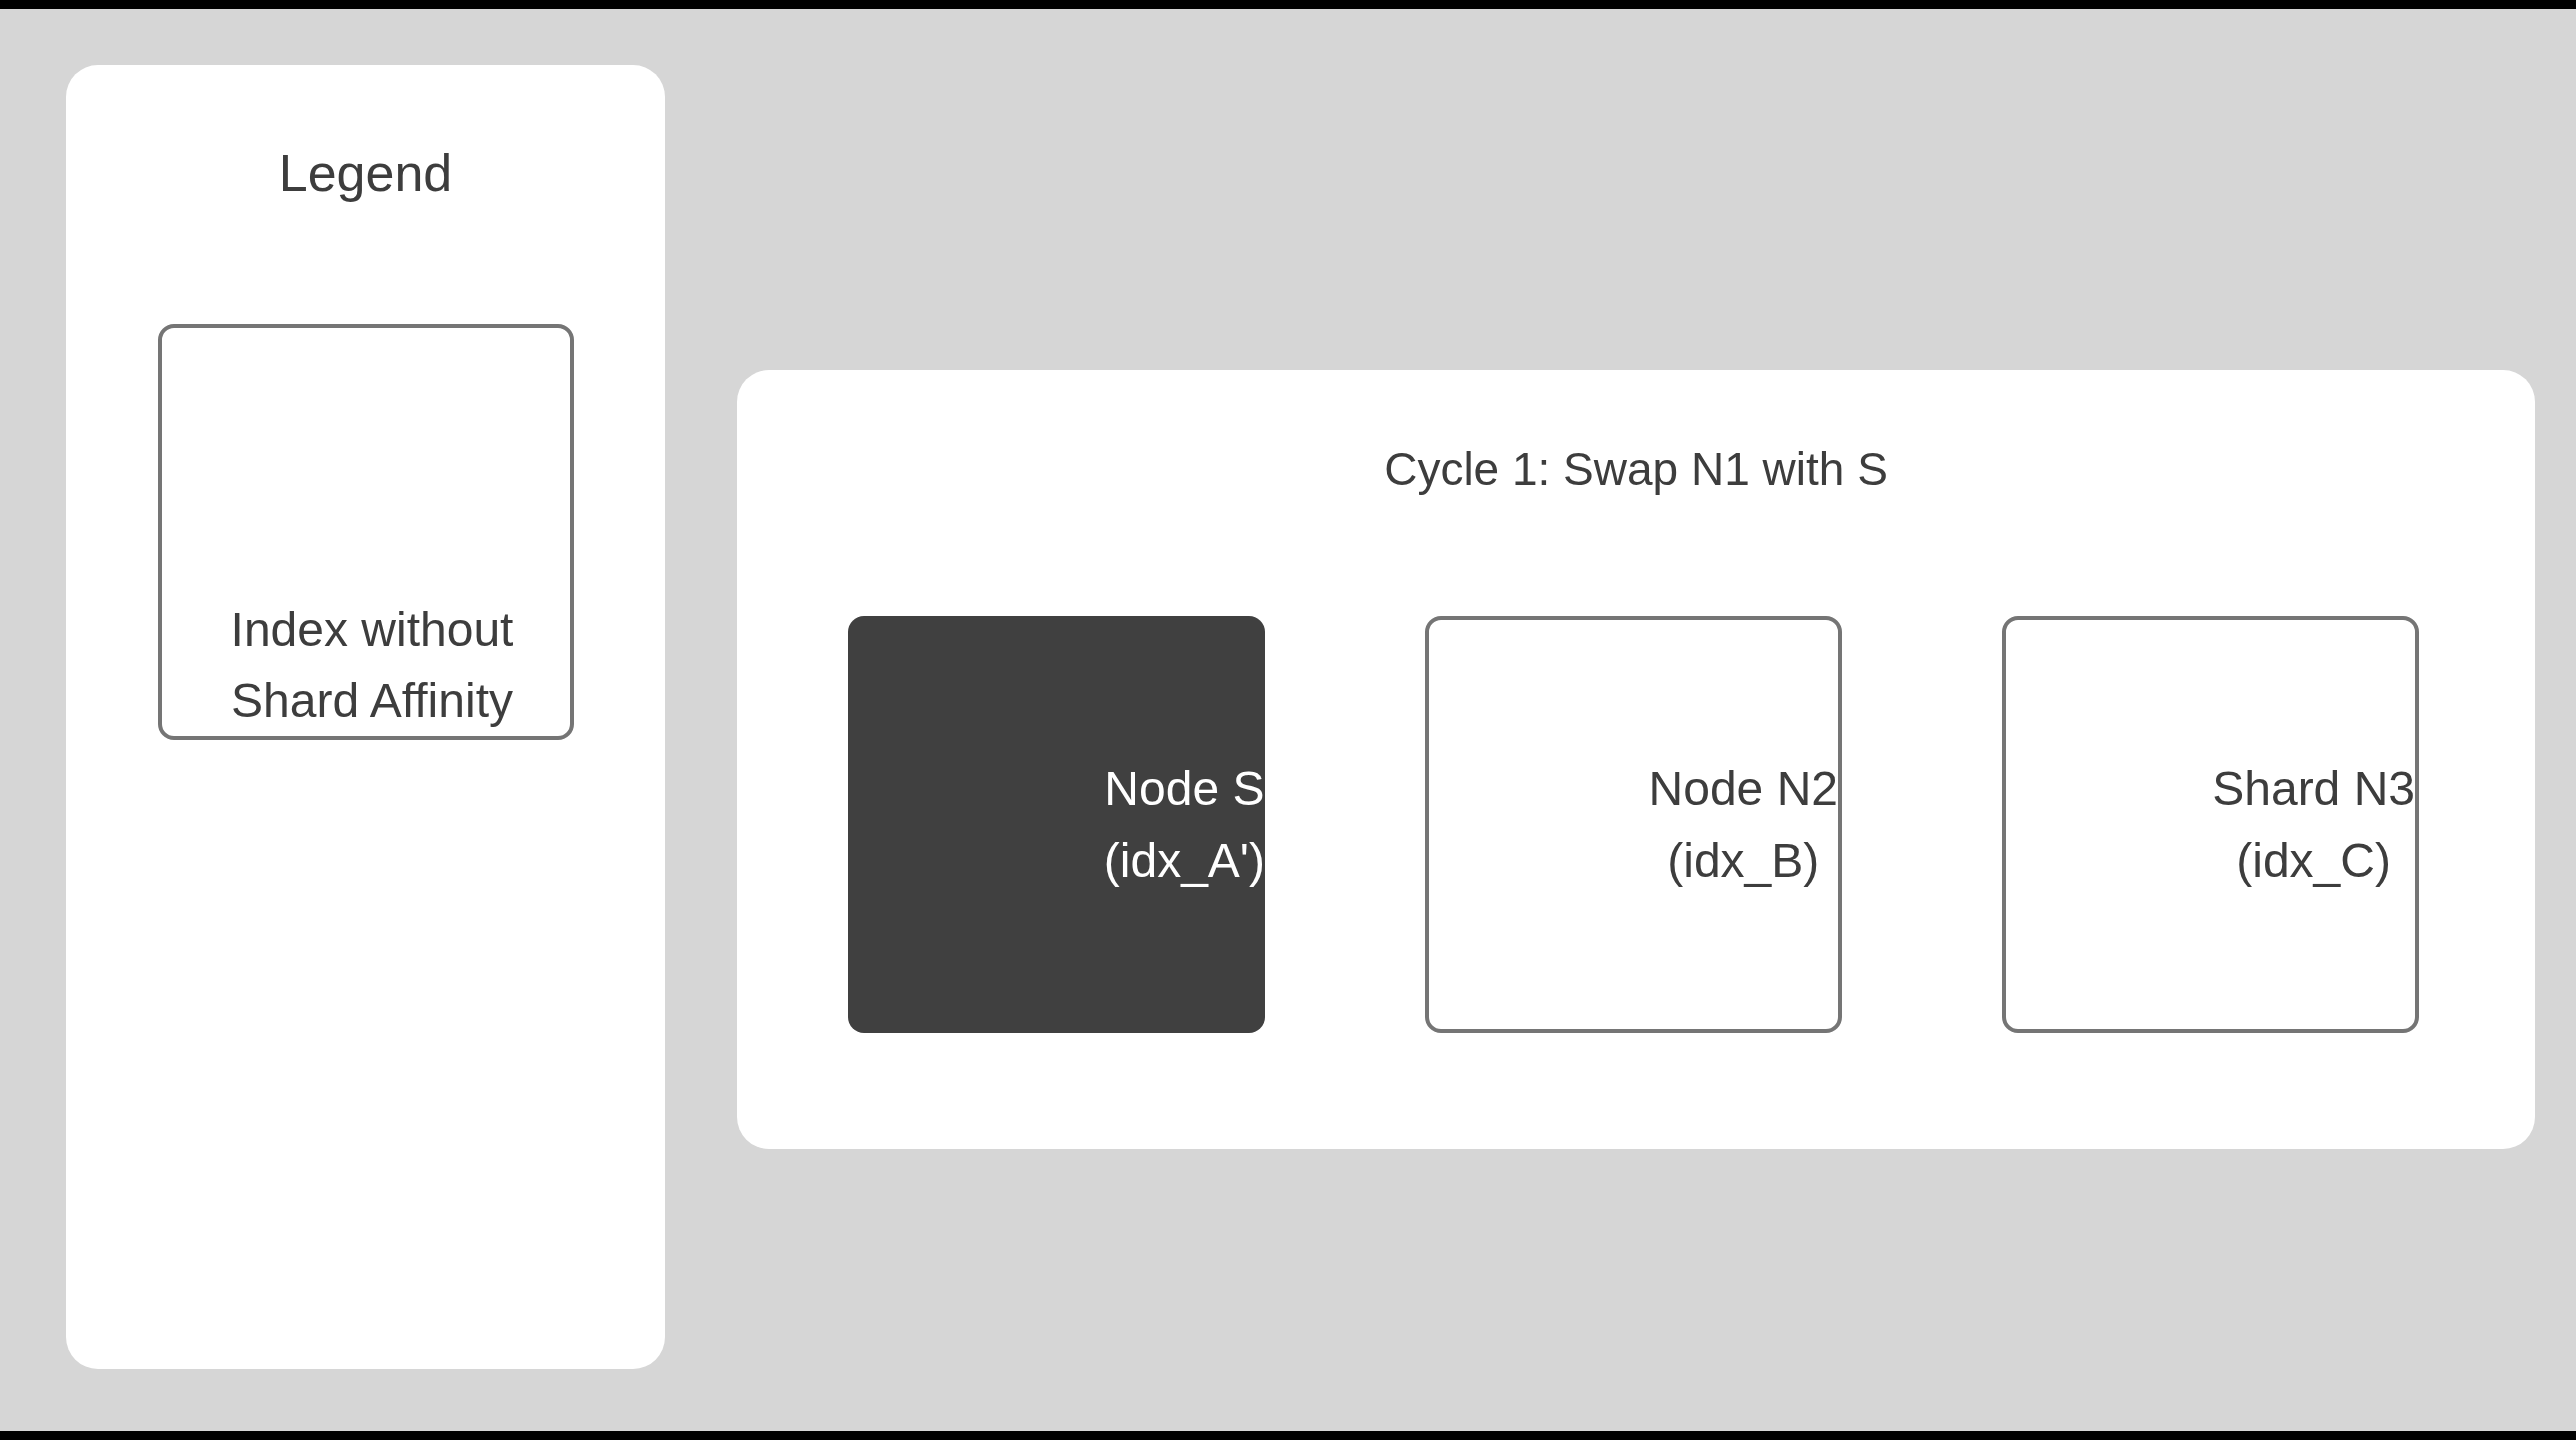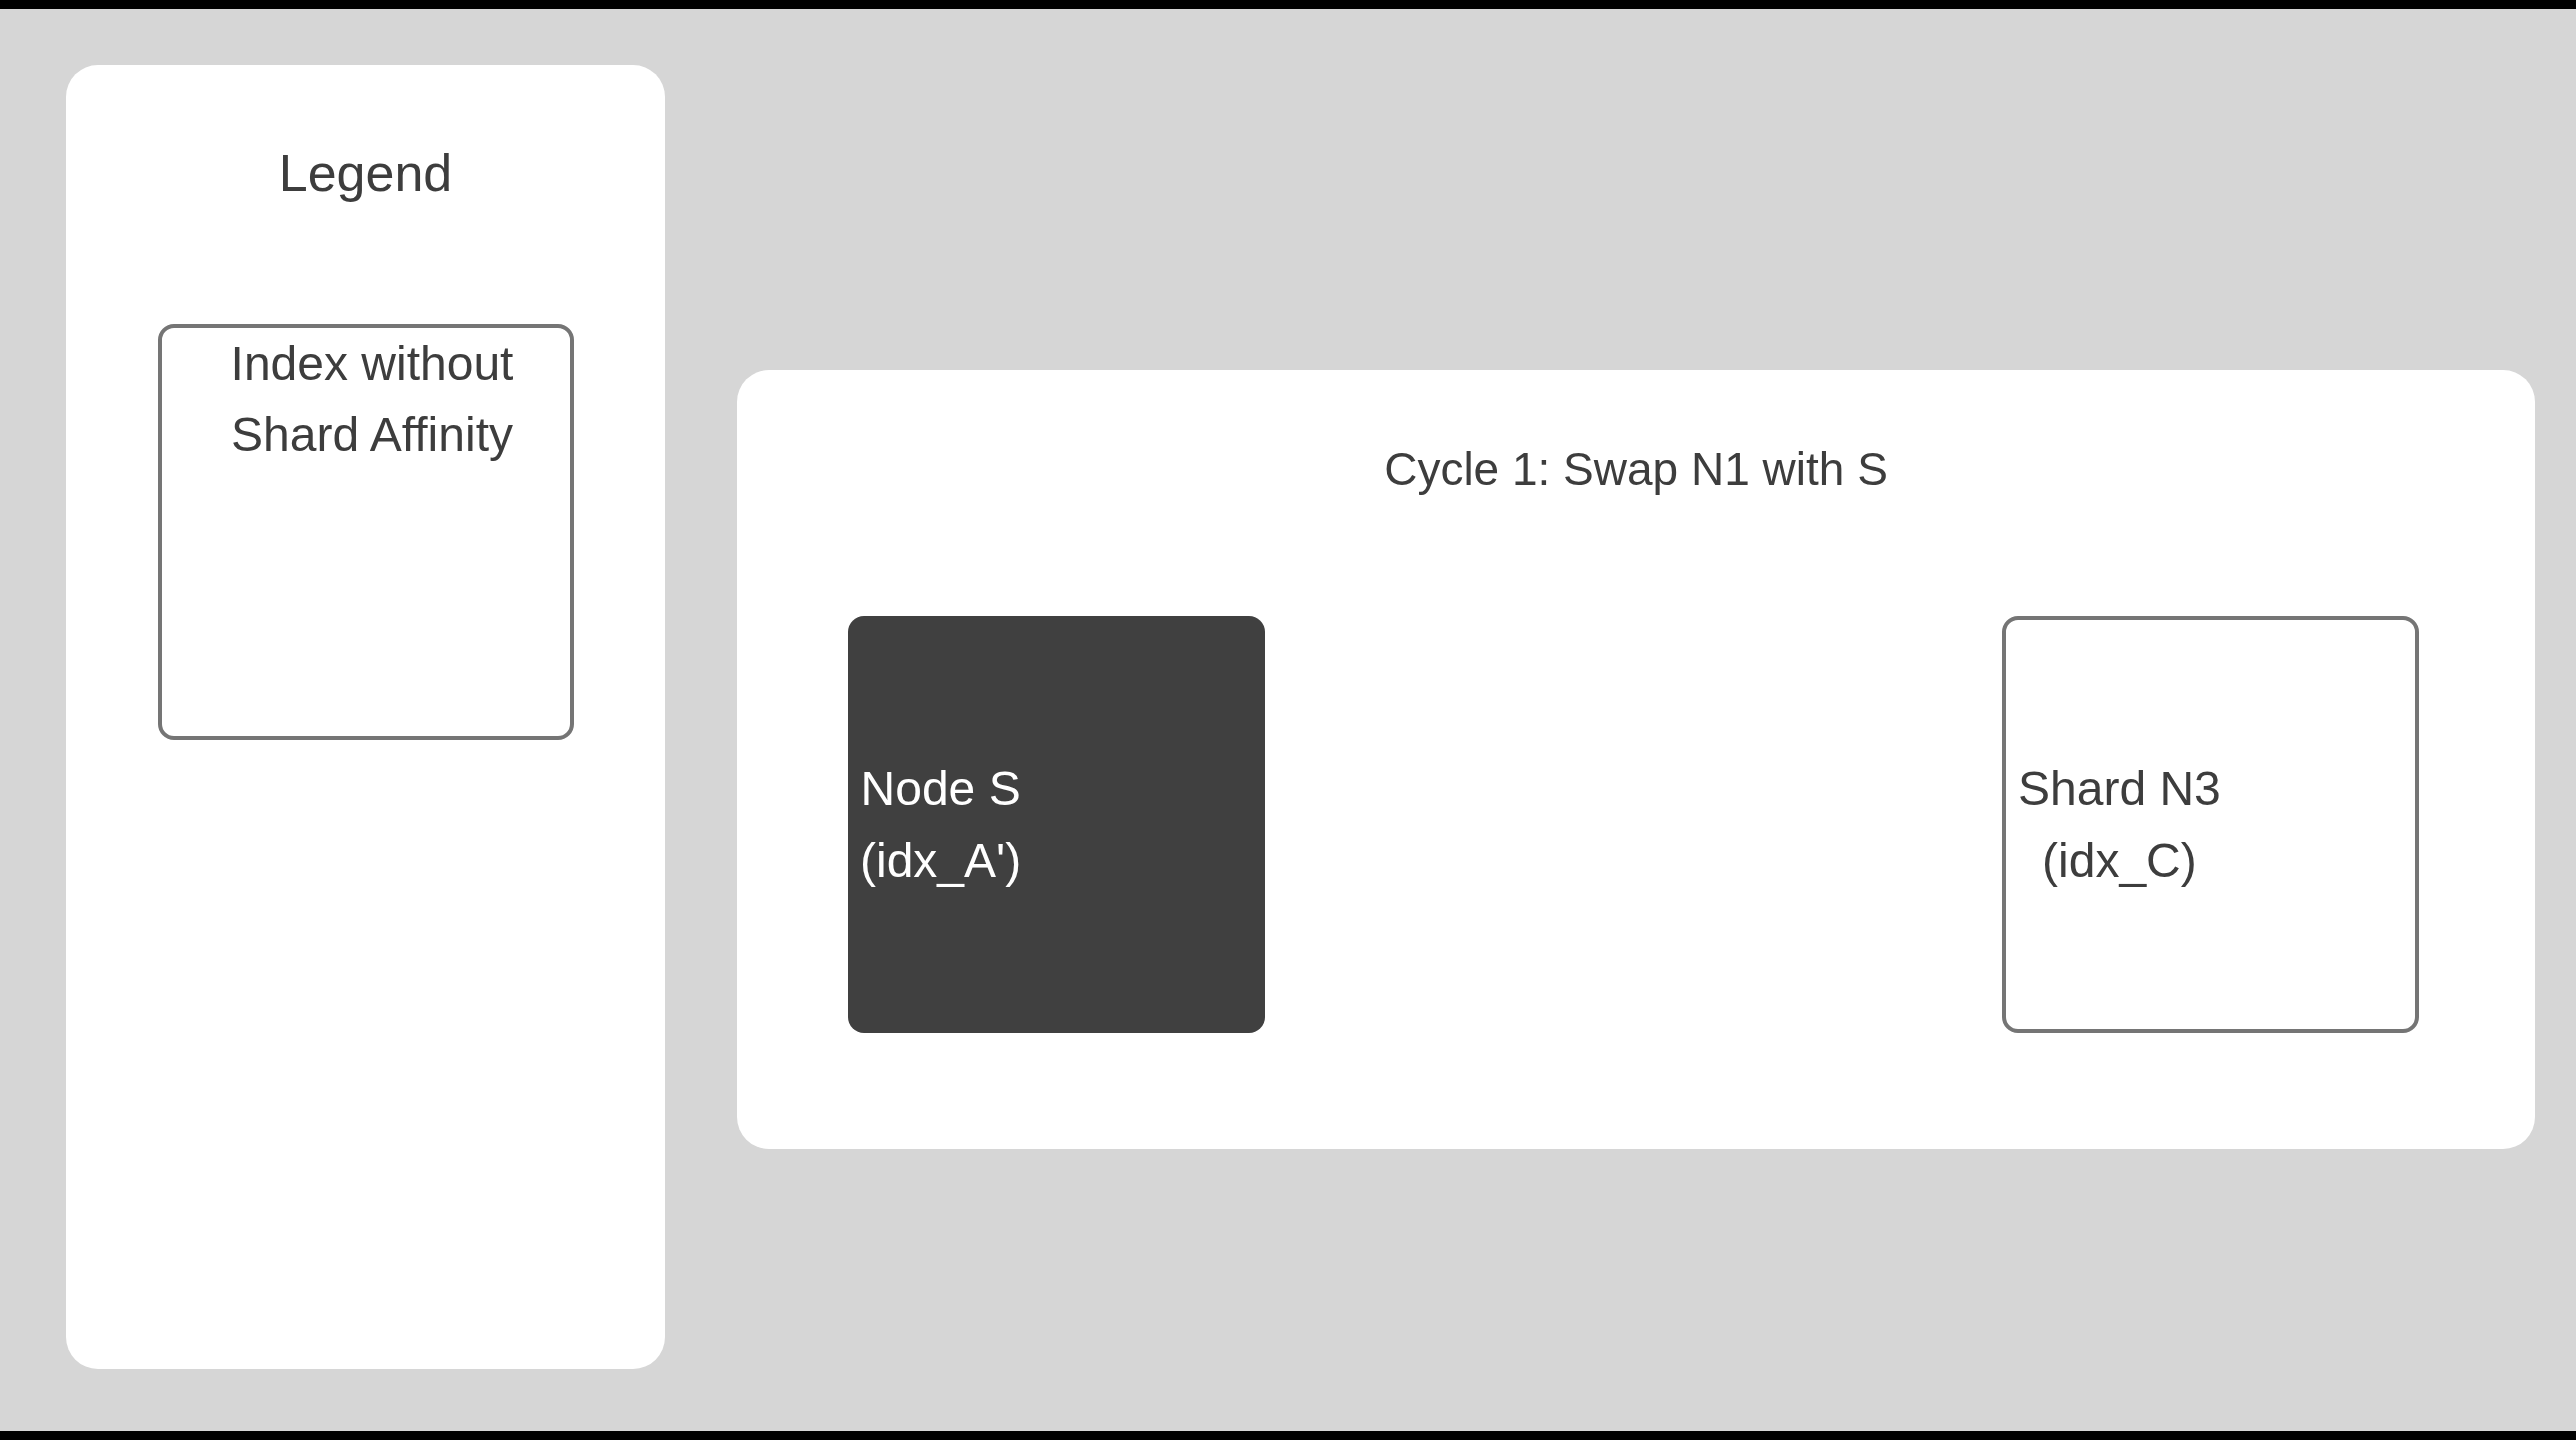"Index without Shard Affinity" .box { align-items: flex-start -> flex-end }
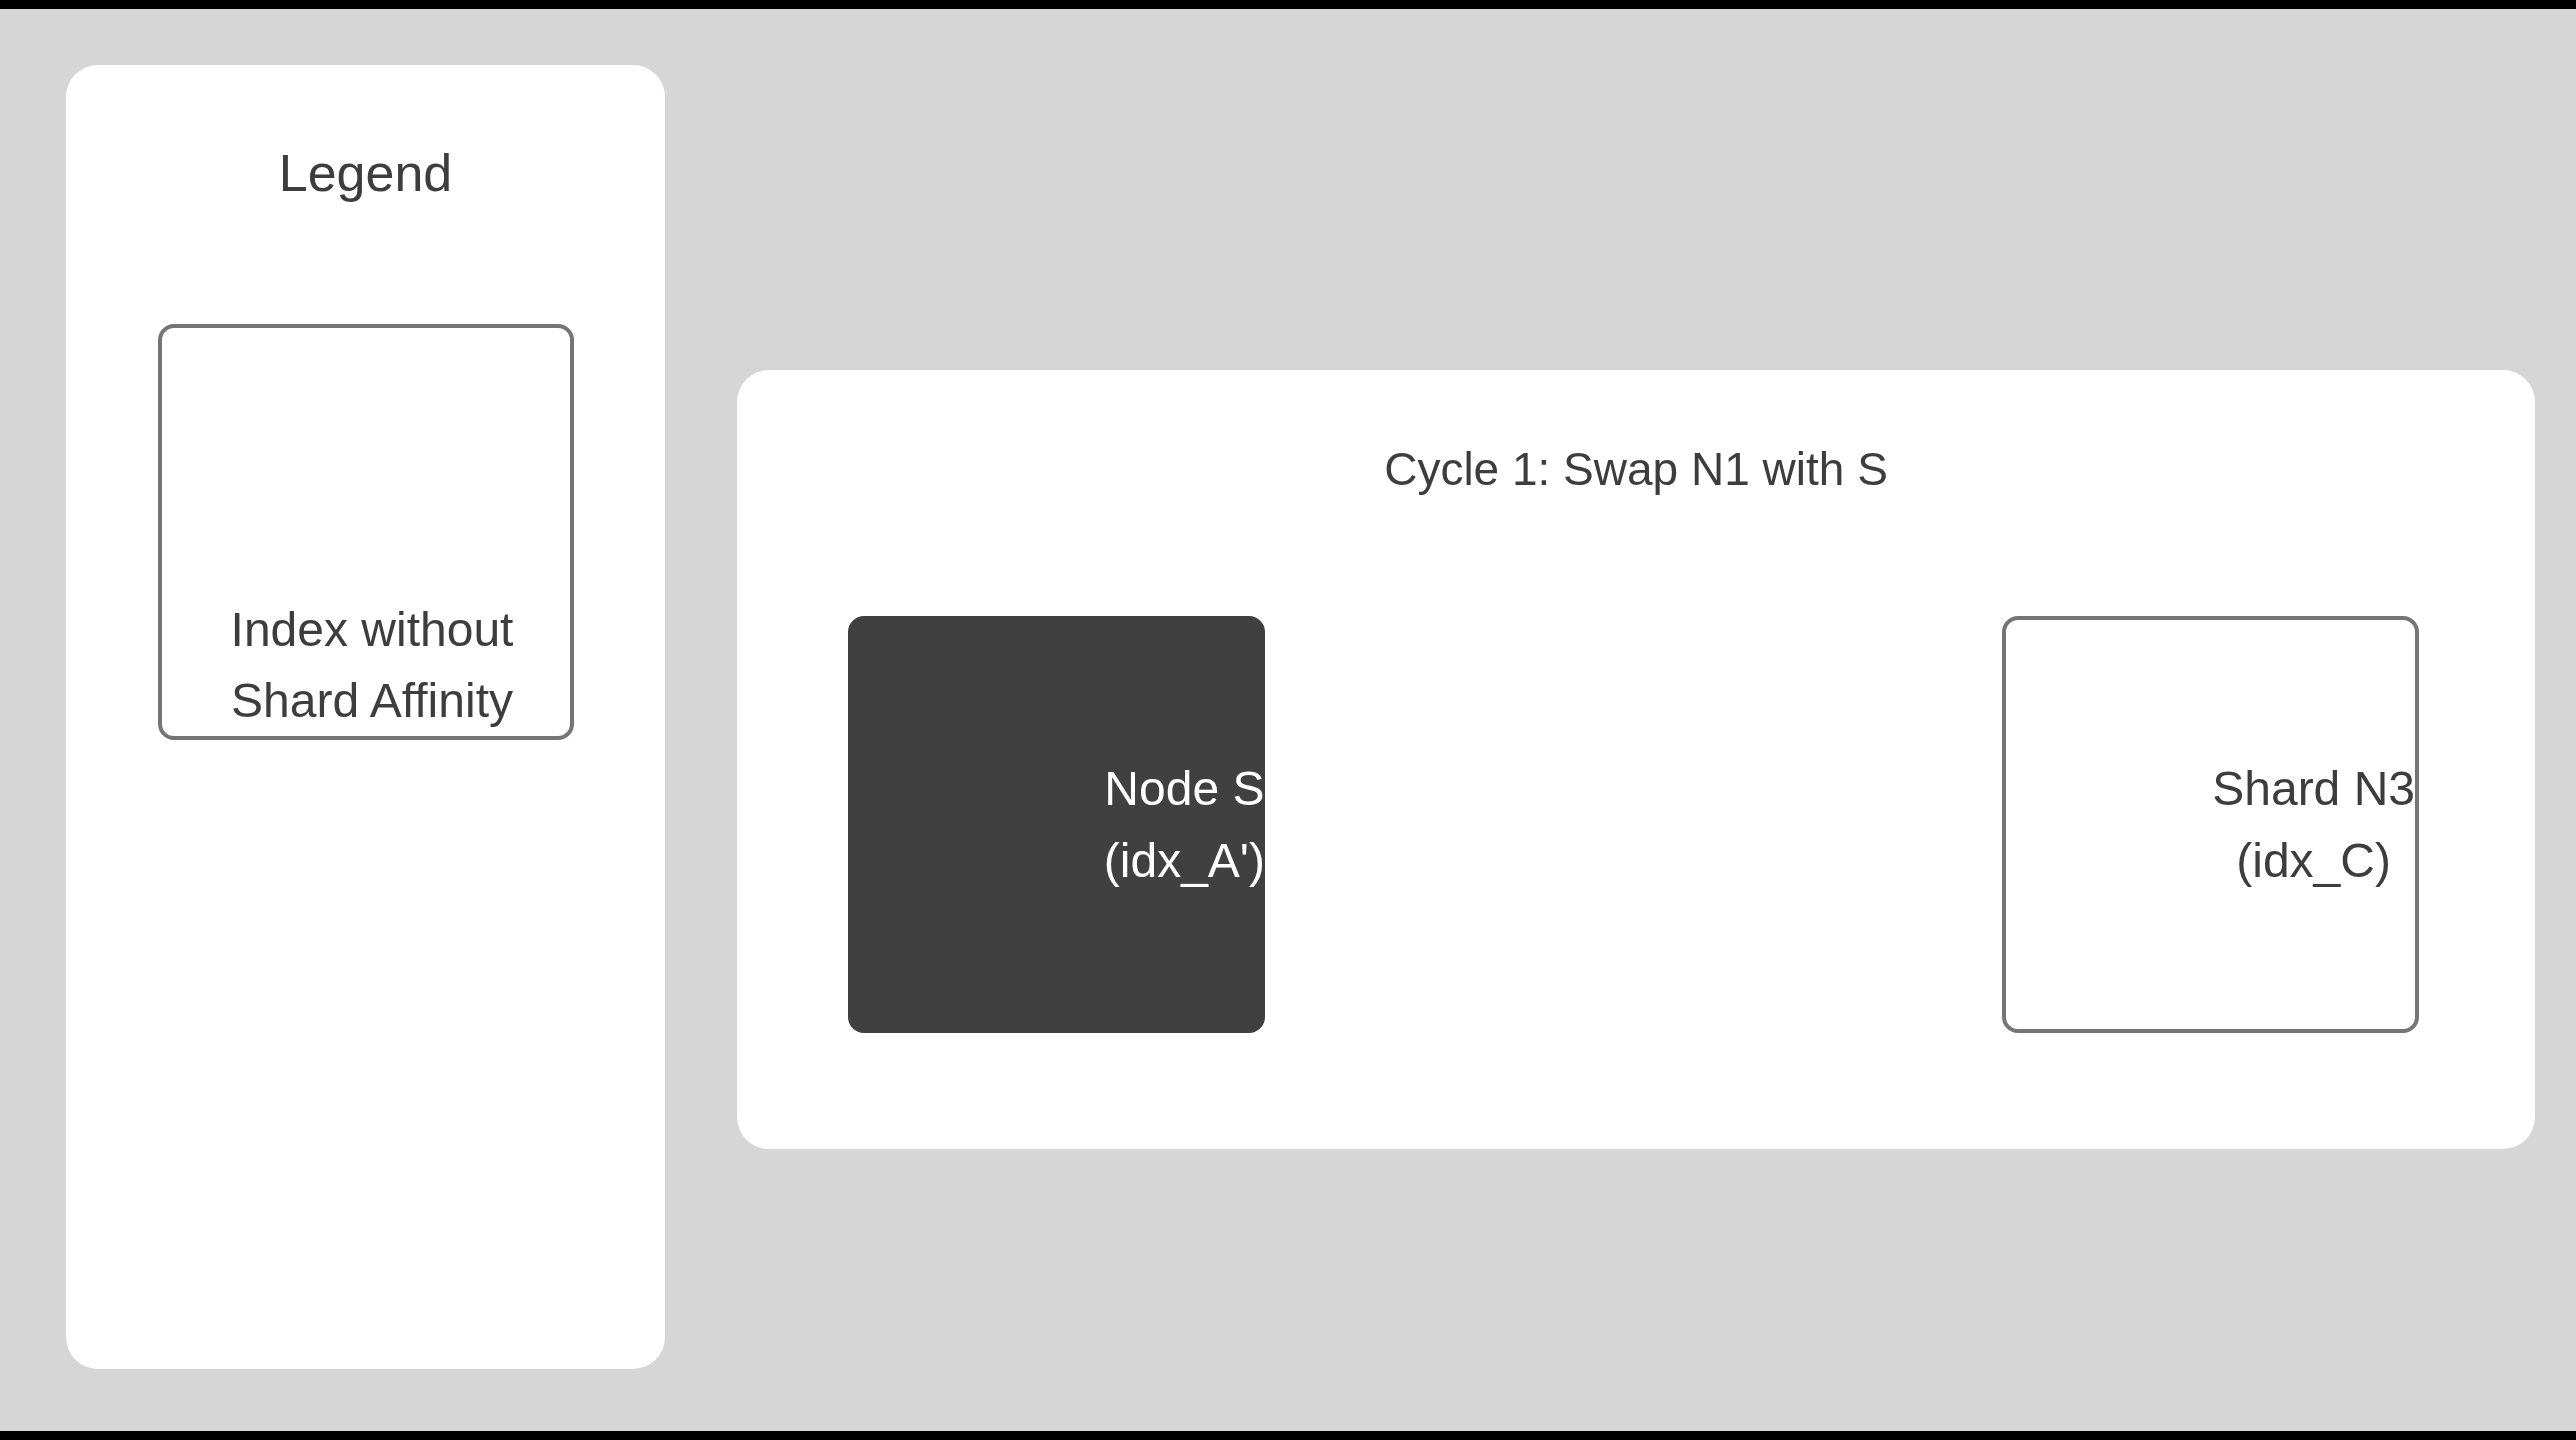"Node N2" div.box { html: none -> <div> <div> <span>Node N2</span> <span>(idx_B)</span> </div> </div> }
